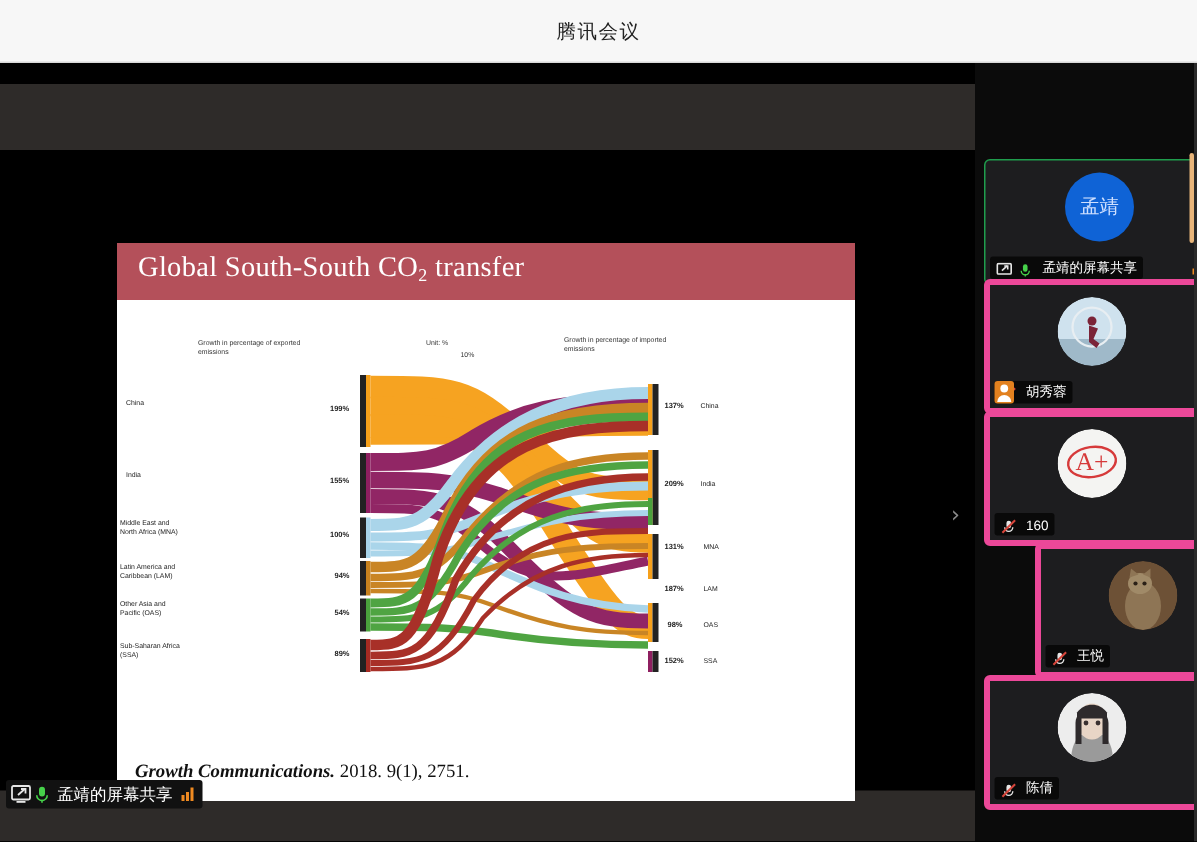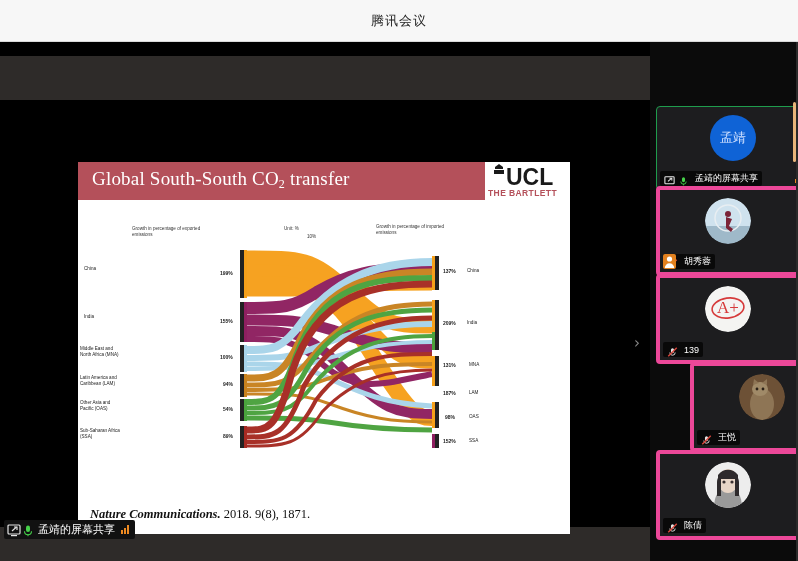"UCL" div.ucl { html: <div> <svg> <path></path> <rect></rect> <text>UCL</text> </svg> <div>THE BARTLETT</div> </div> -> none }
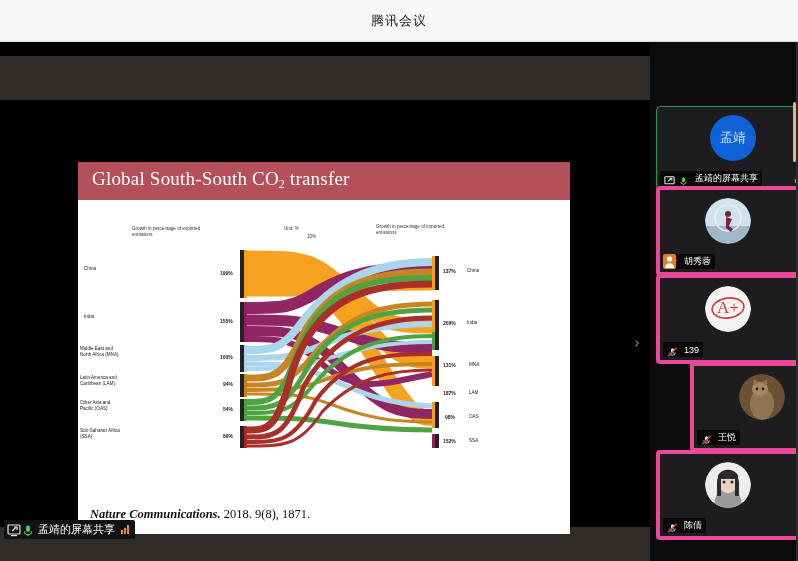"139" span.nm { text: 139 -> 160 }
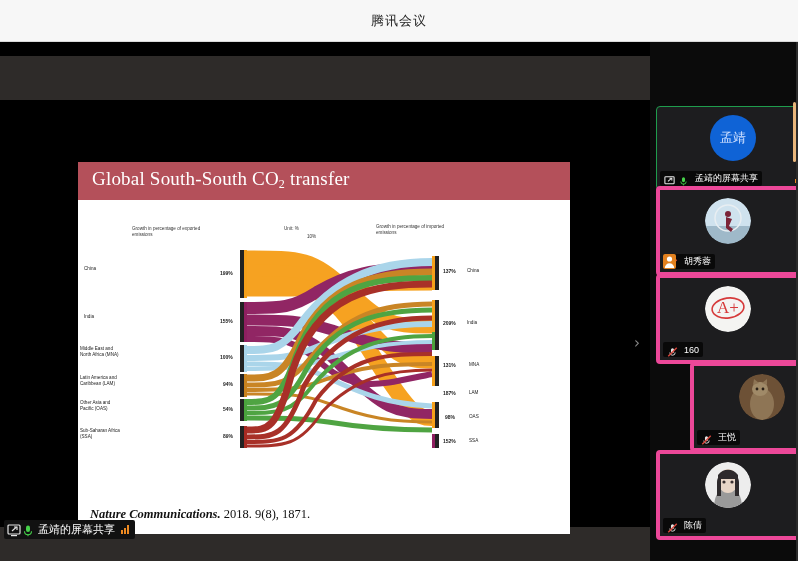"Nature Communications." span.j { text: Nature -> Growth }
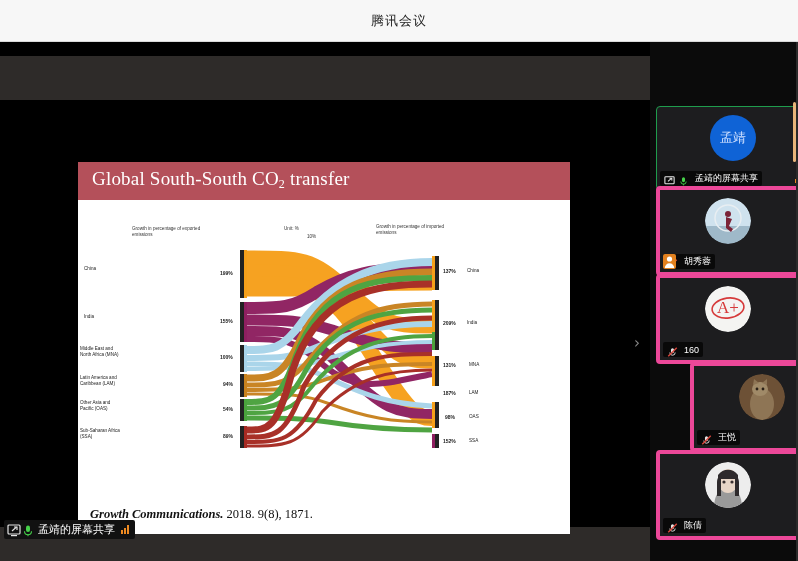"2018. 9(8), 1871." span { text: 8), 1871 -> 1), 2751 }
